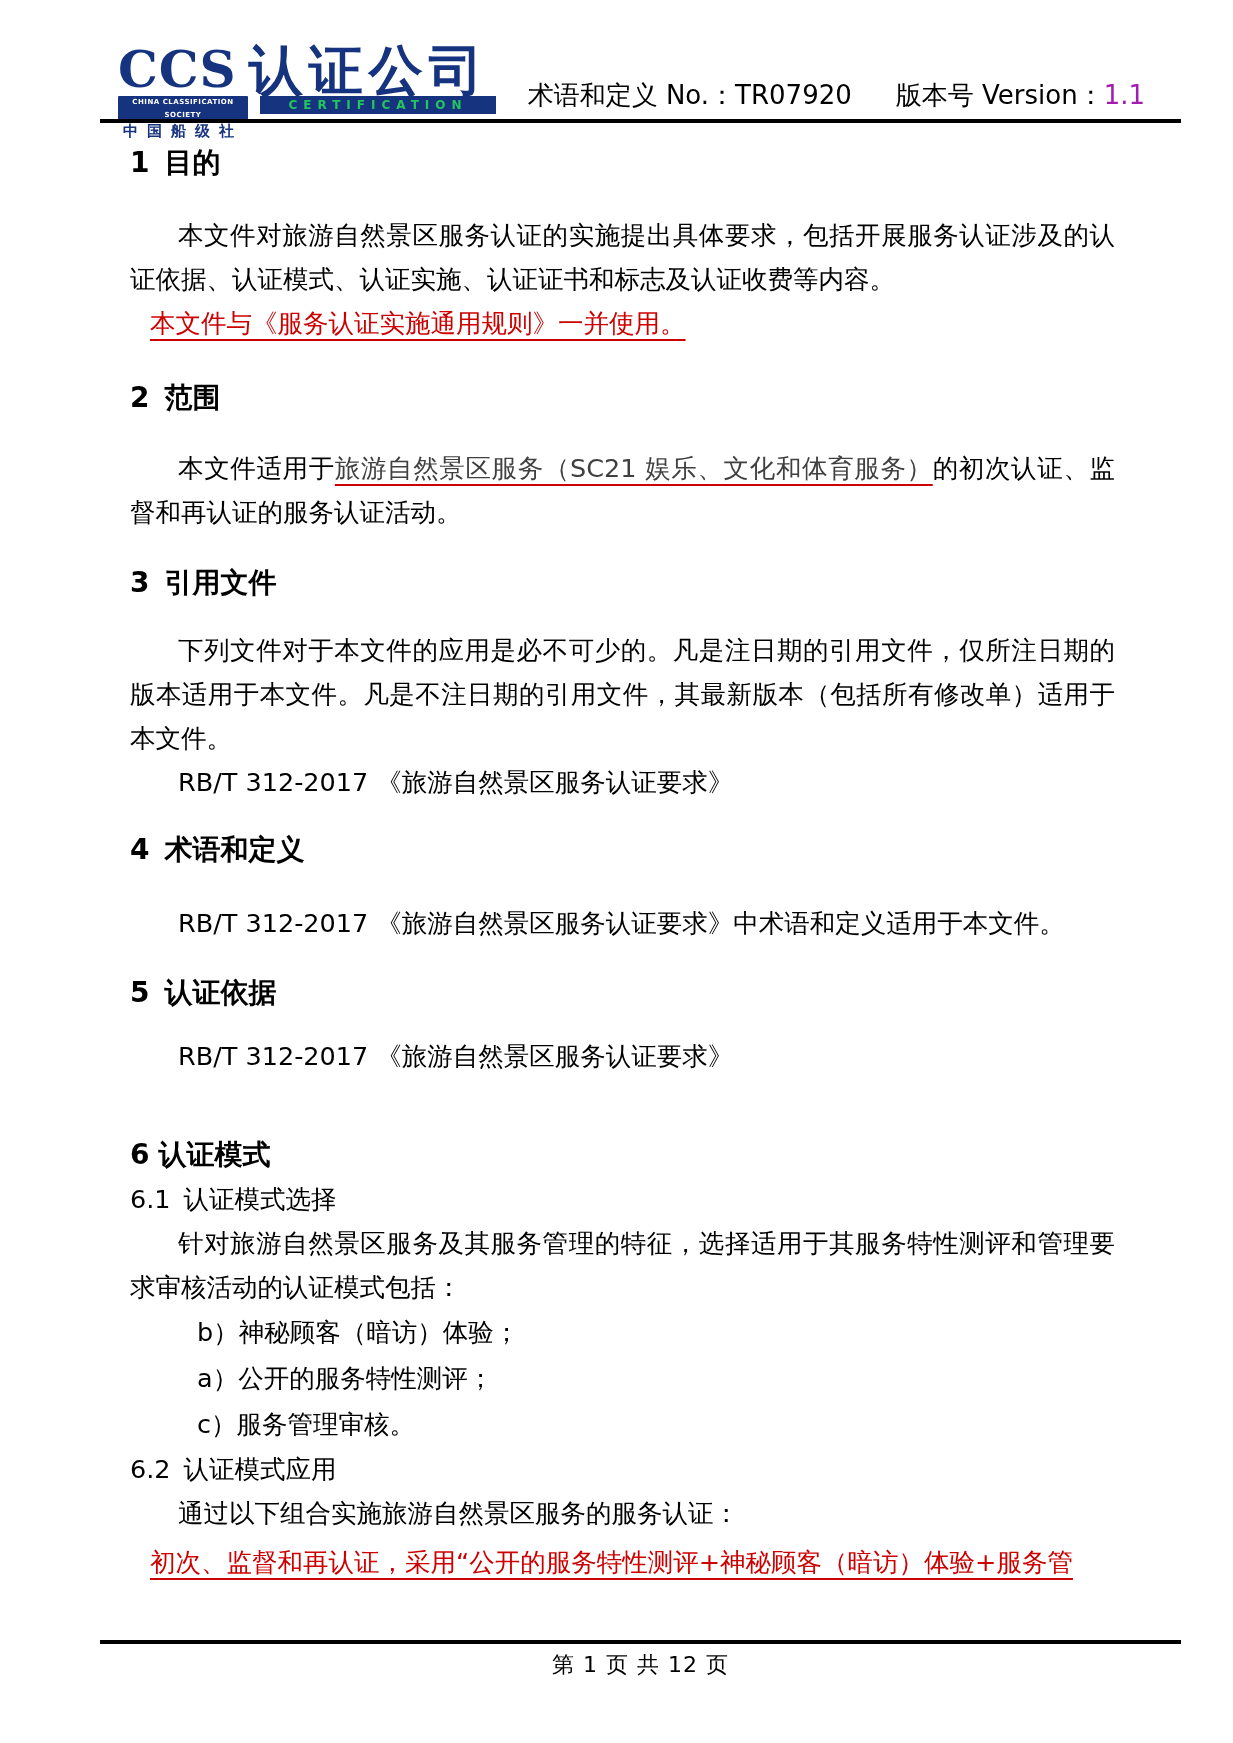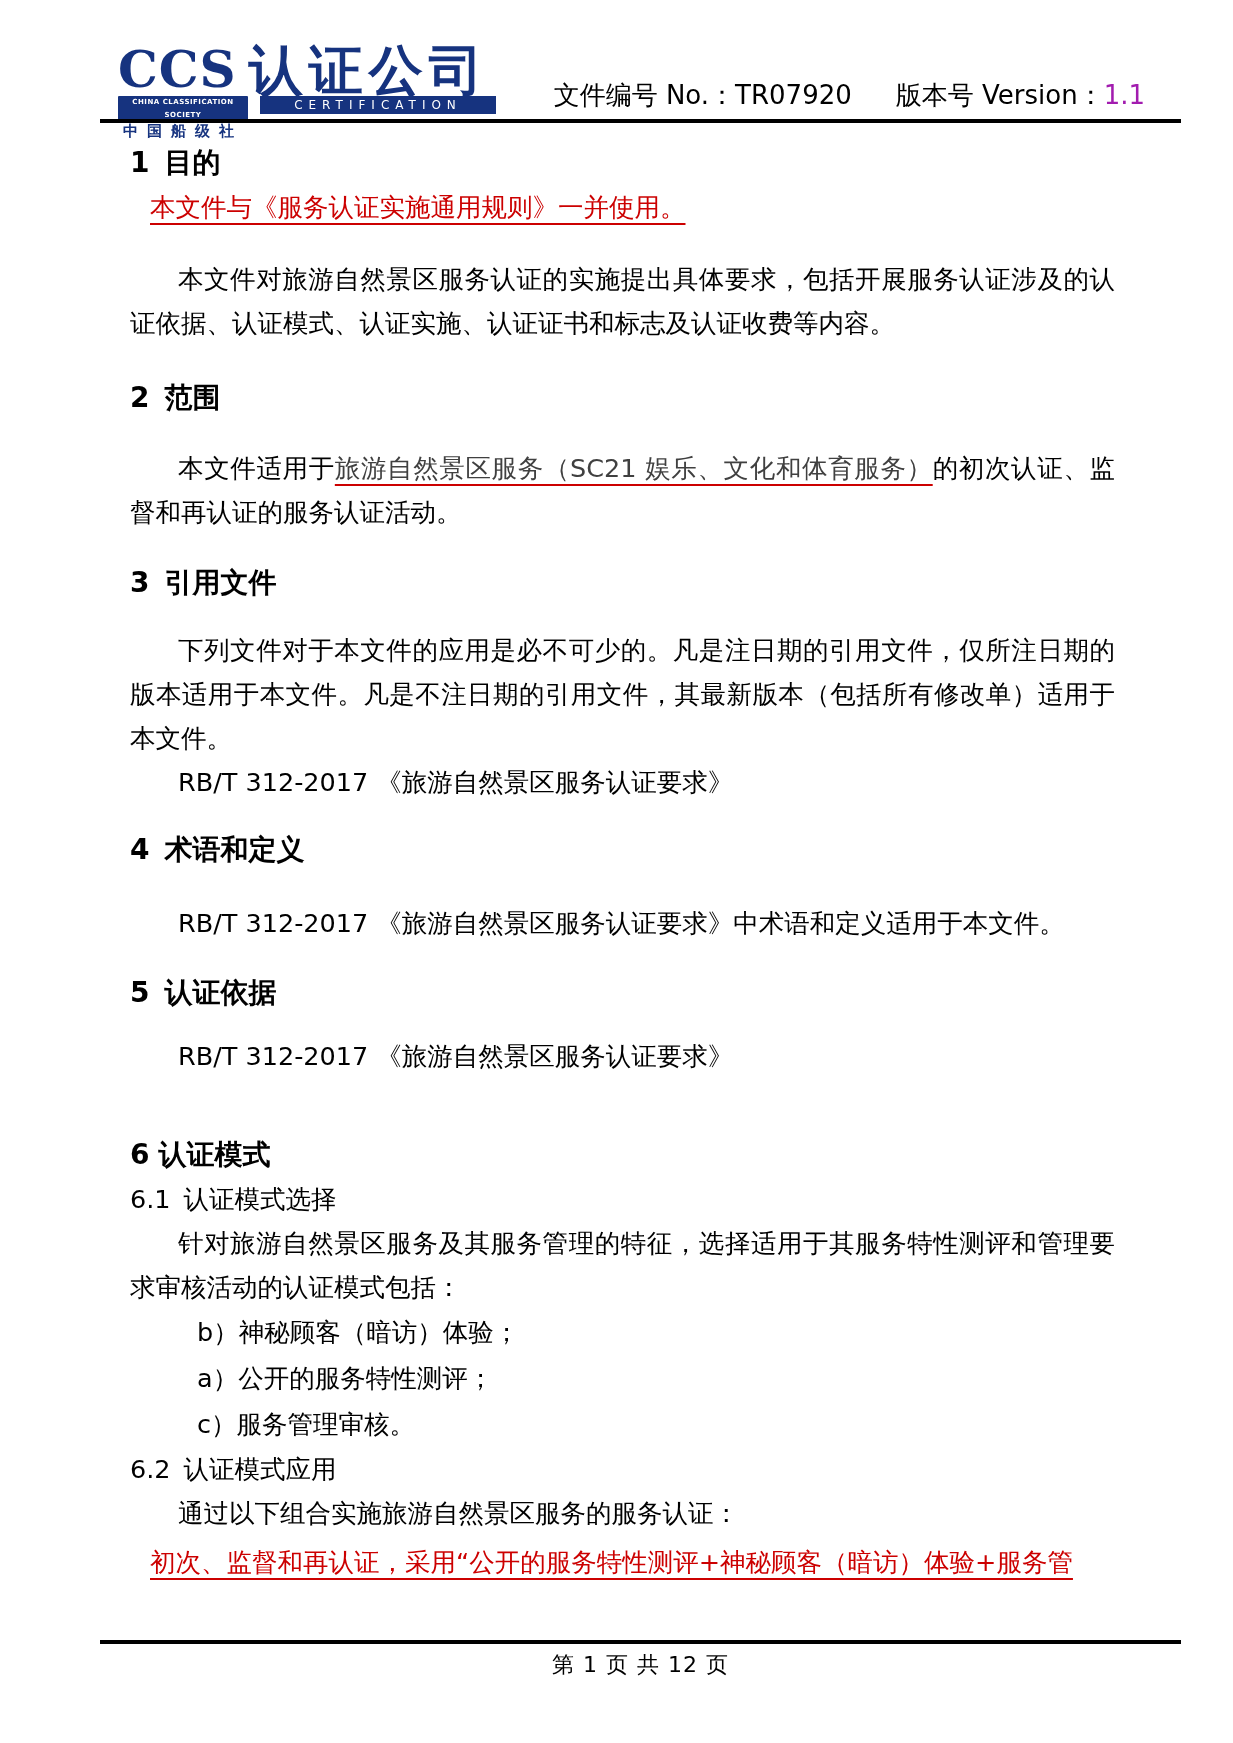"CERTIFICATION" .cert-bar { color: #ffffff -> #22c55e; font-weight: normal -> bold }
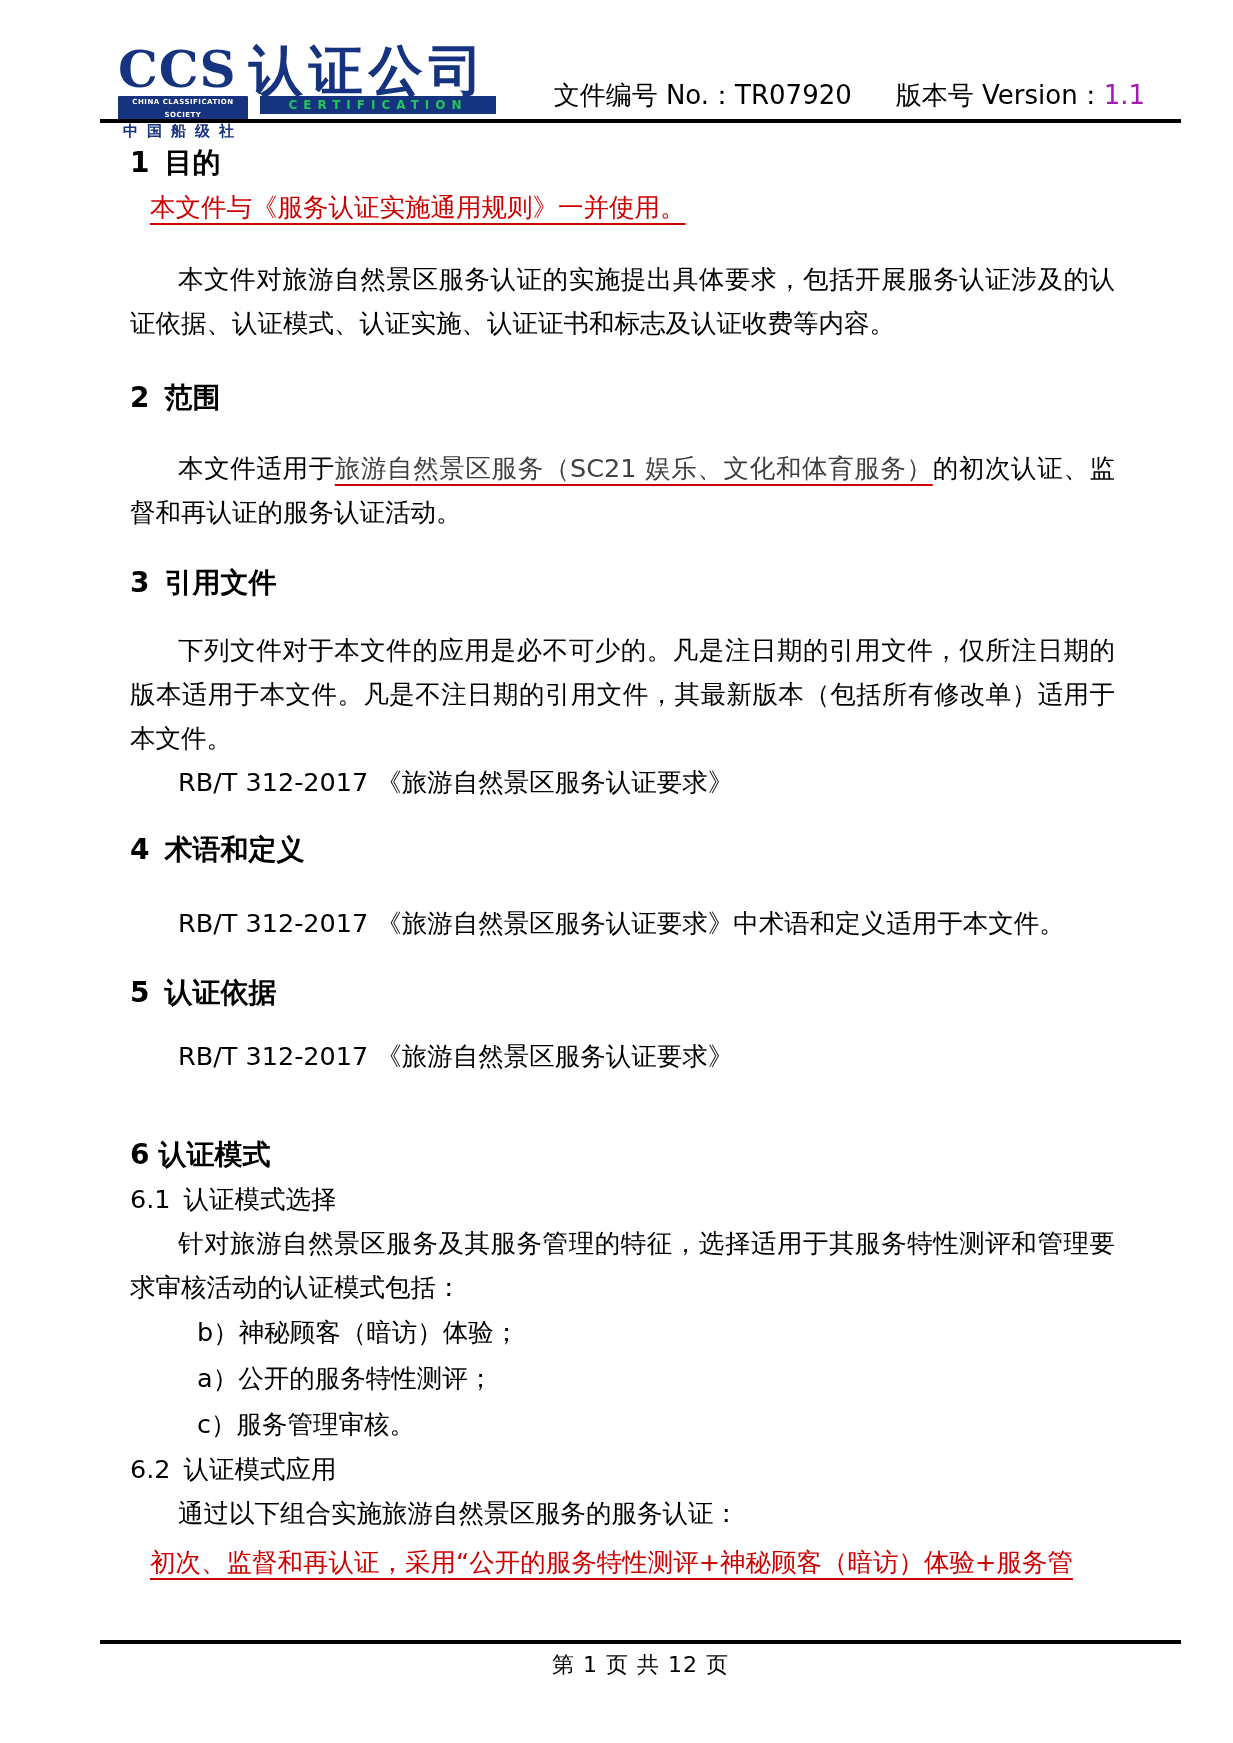"文件编号 No.：" span { text: 文件编号 -> 术语和定义 }
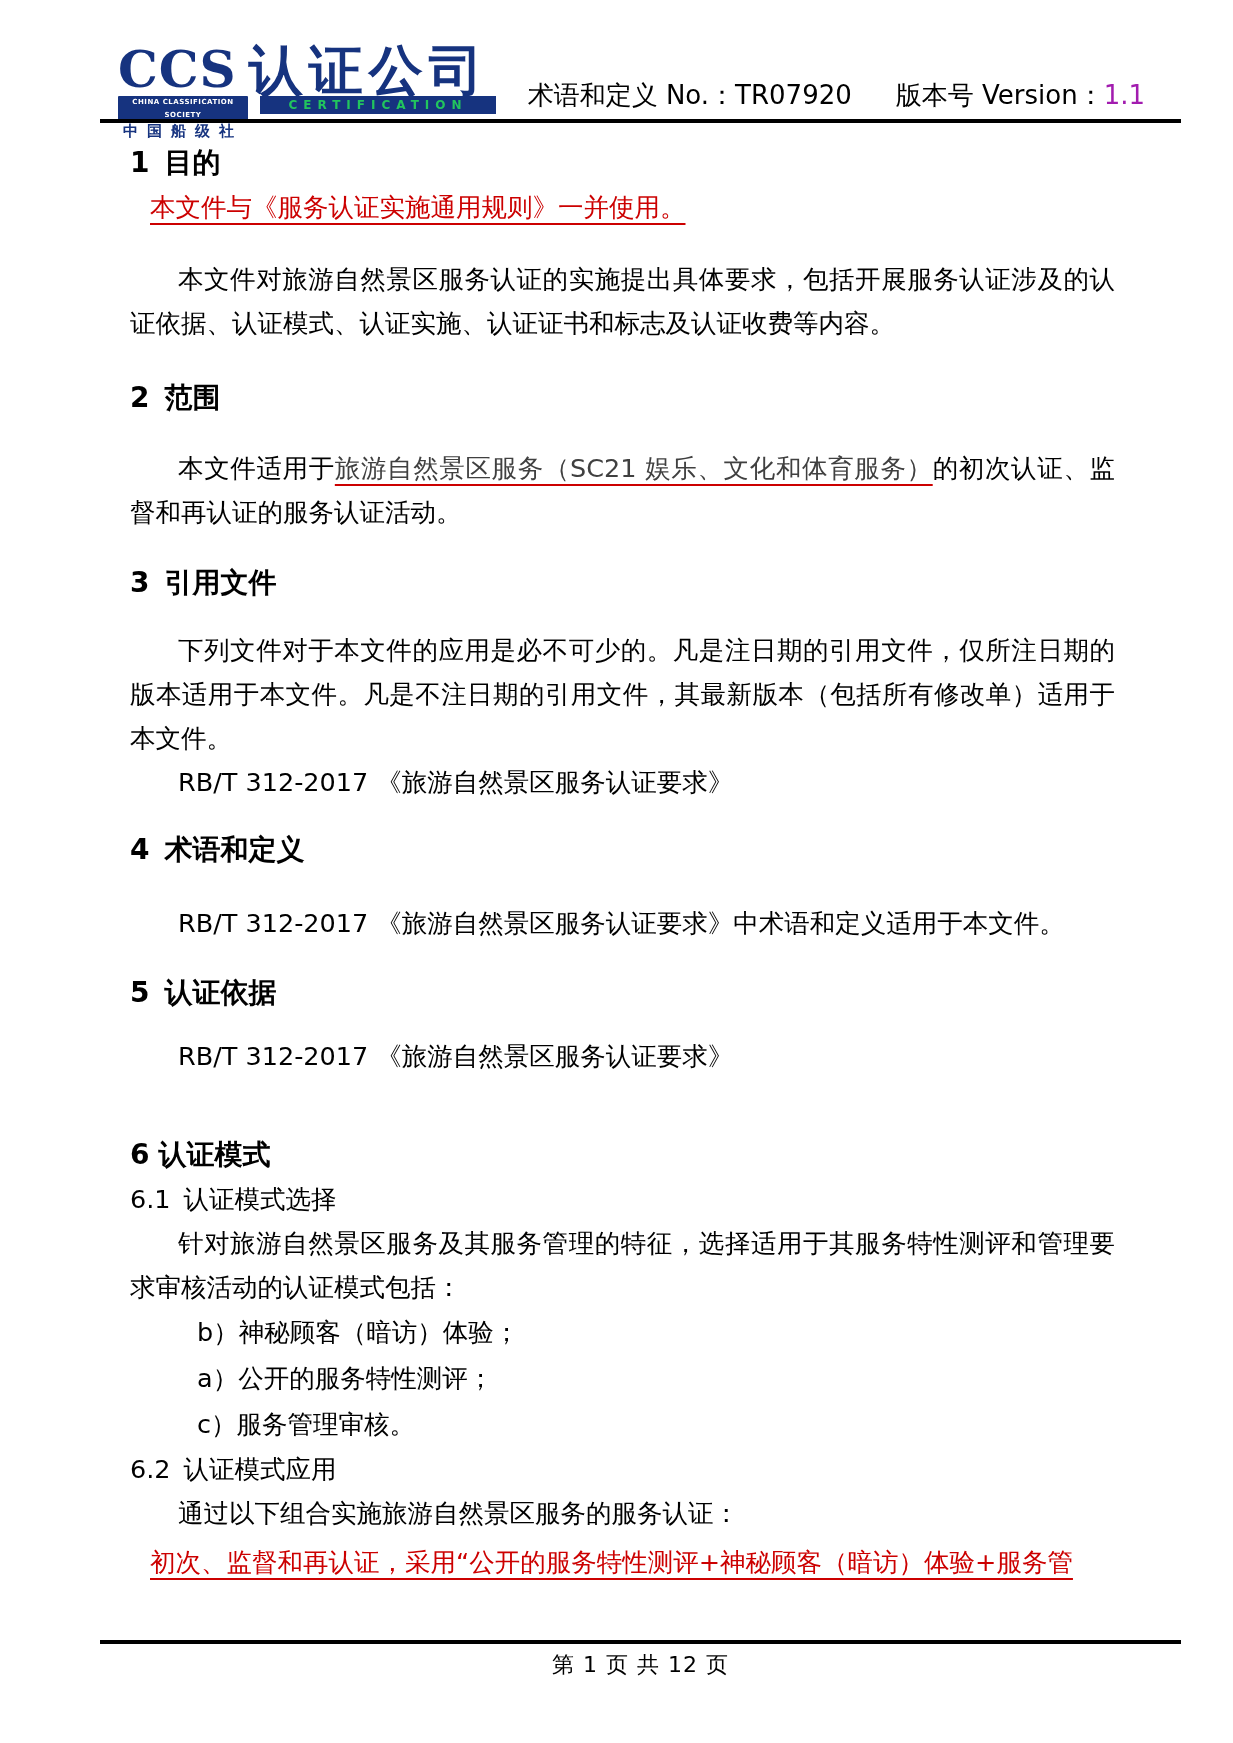"本文件与《服务认证实施通用规则》一并使用。" p.p { order: before "本文件对旅游自然景区服务认证的实施提出具体要求，包括开展服务认证涉及的认证依据、" -> after "本文件对旅游自然景区服务认证的实施提出具体要求，包括开展服务认证涉及的认证依据、" }
